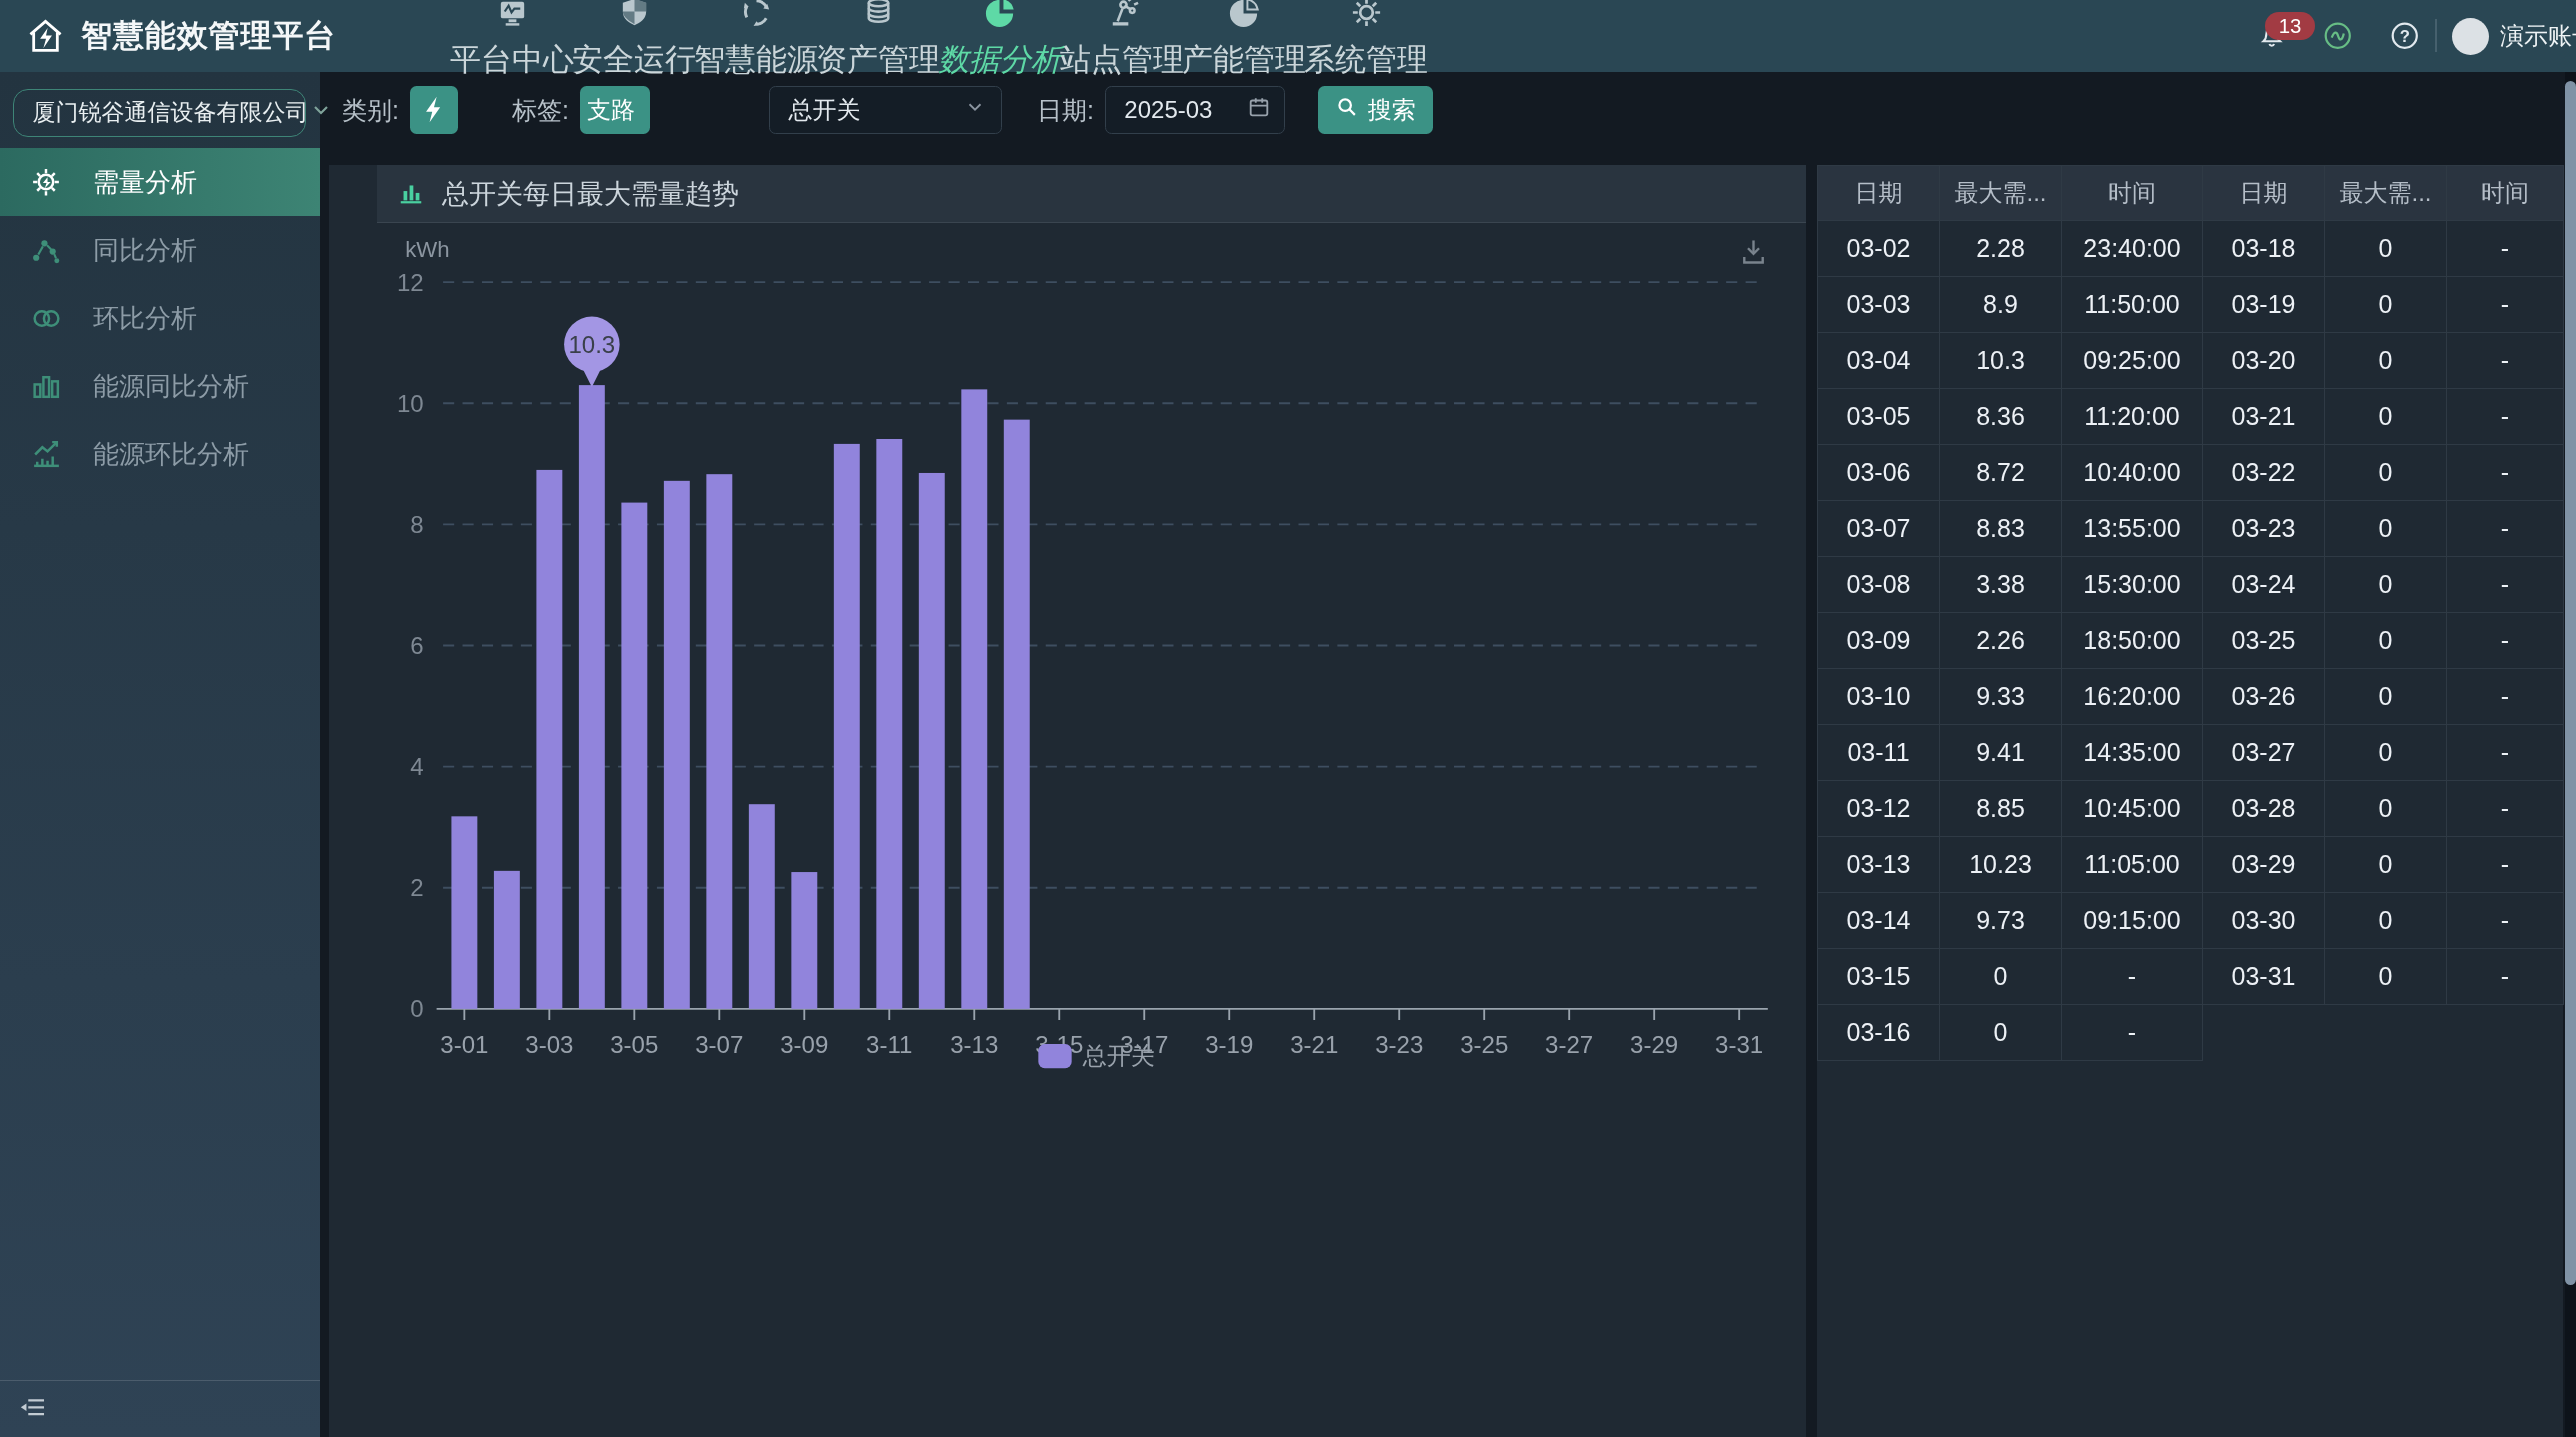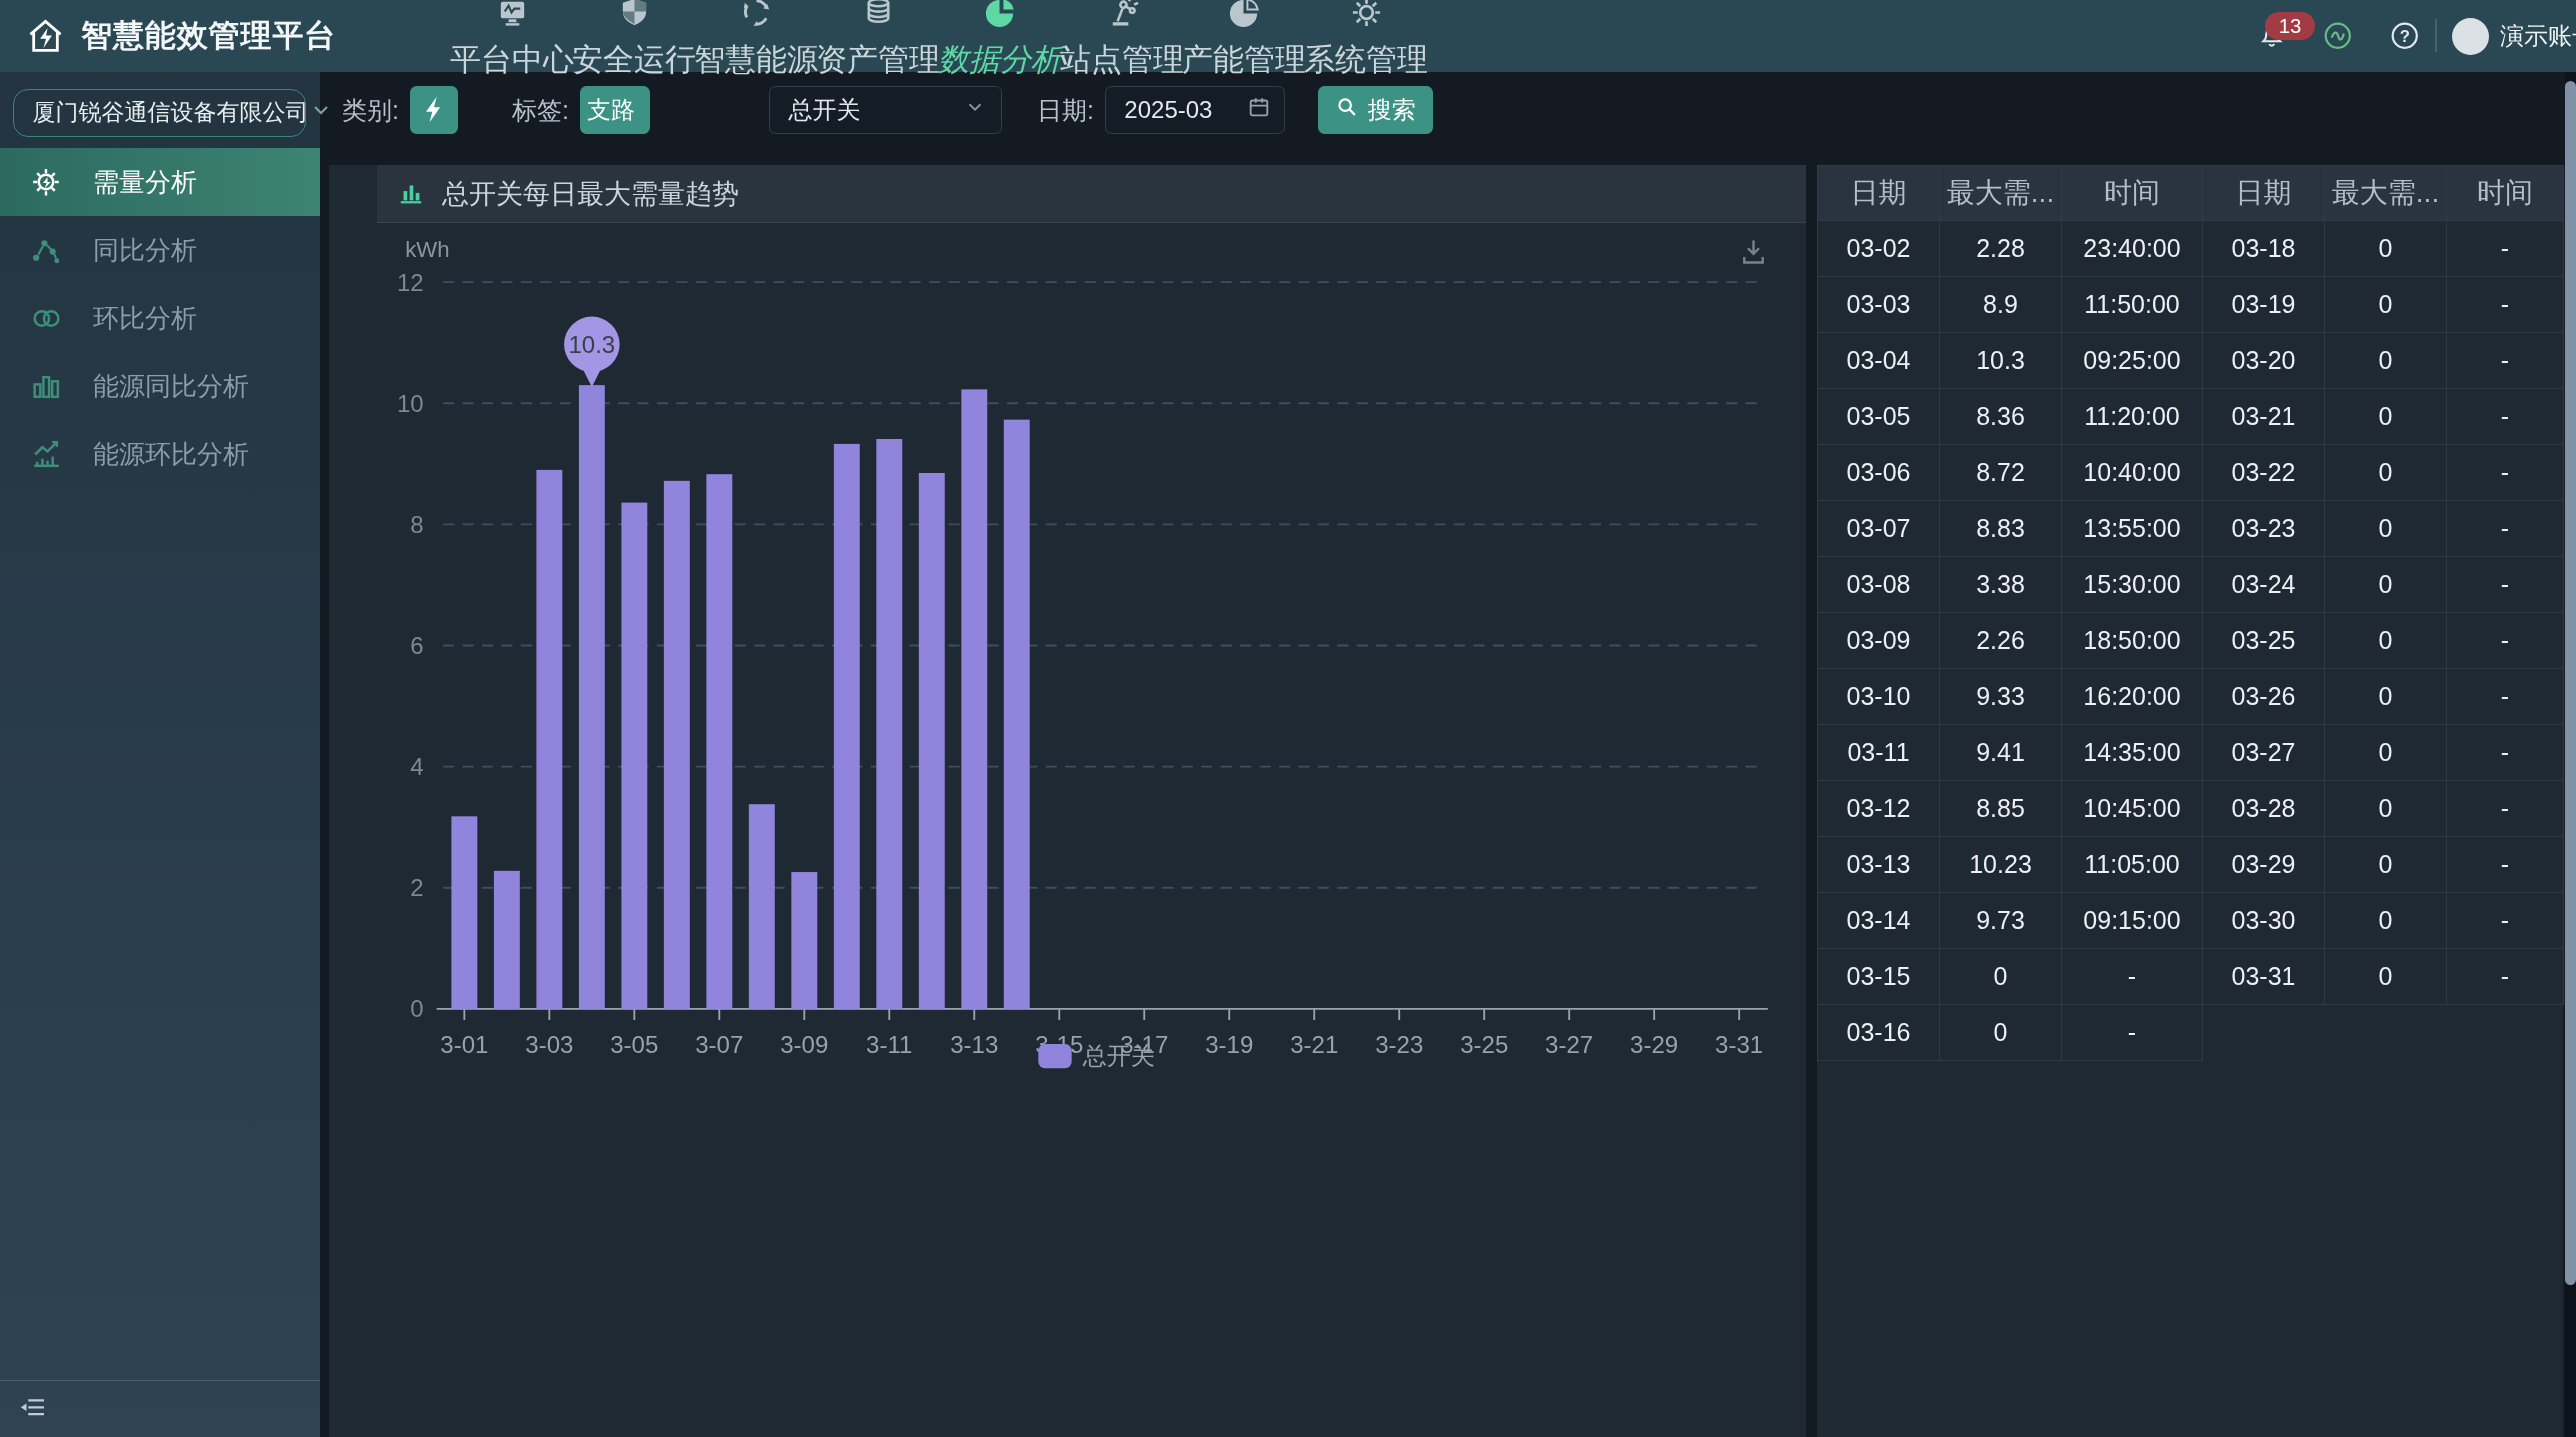"日期" table.demand th { font-size: 28px -> 24px }
